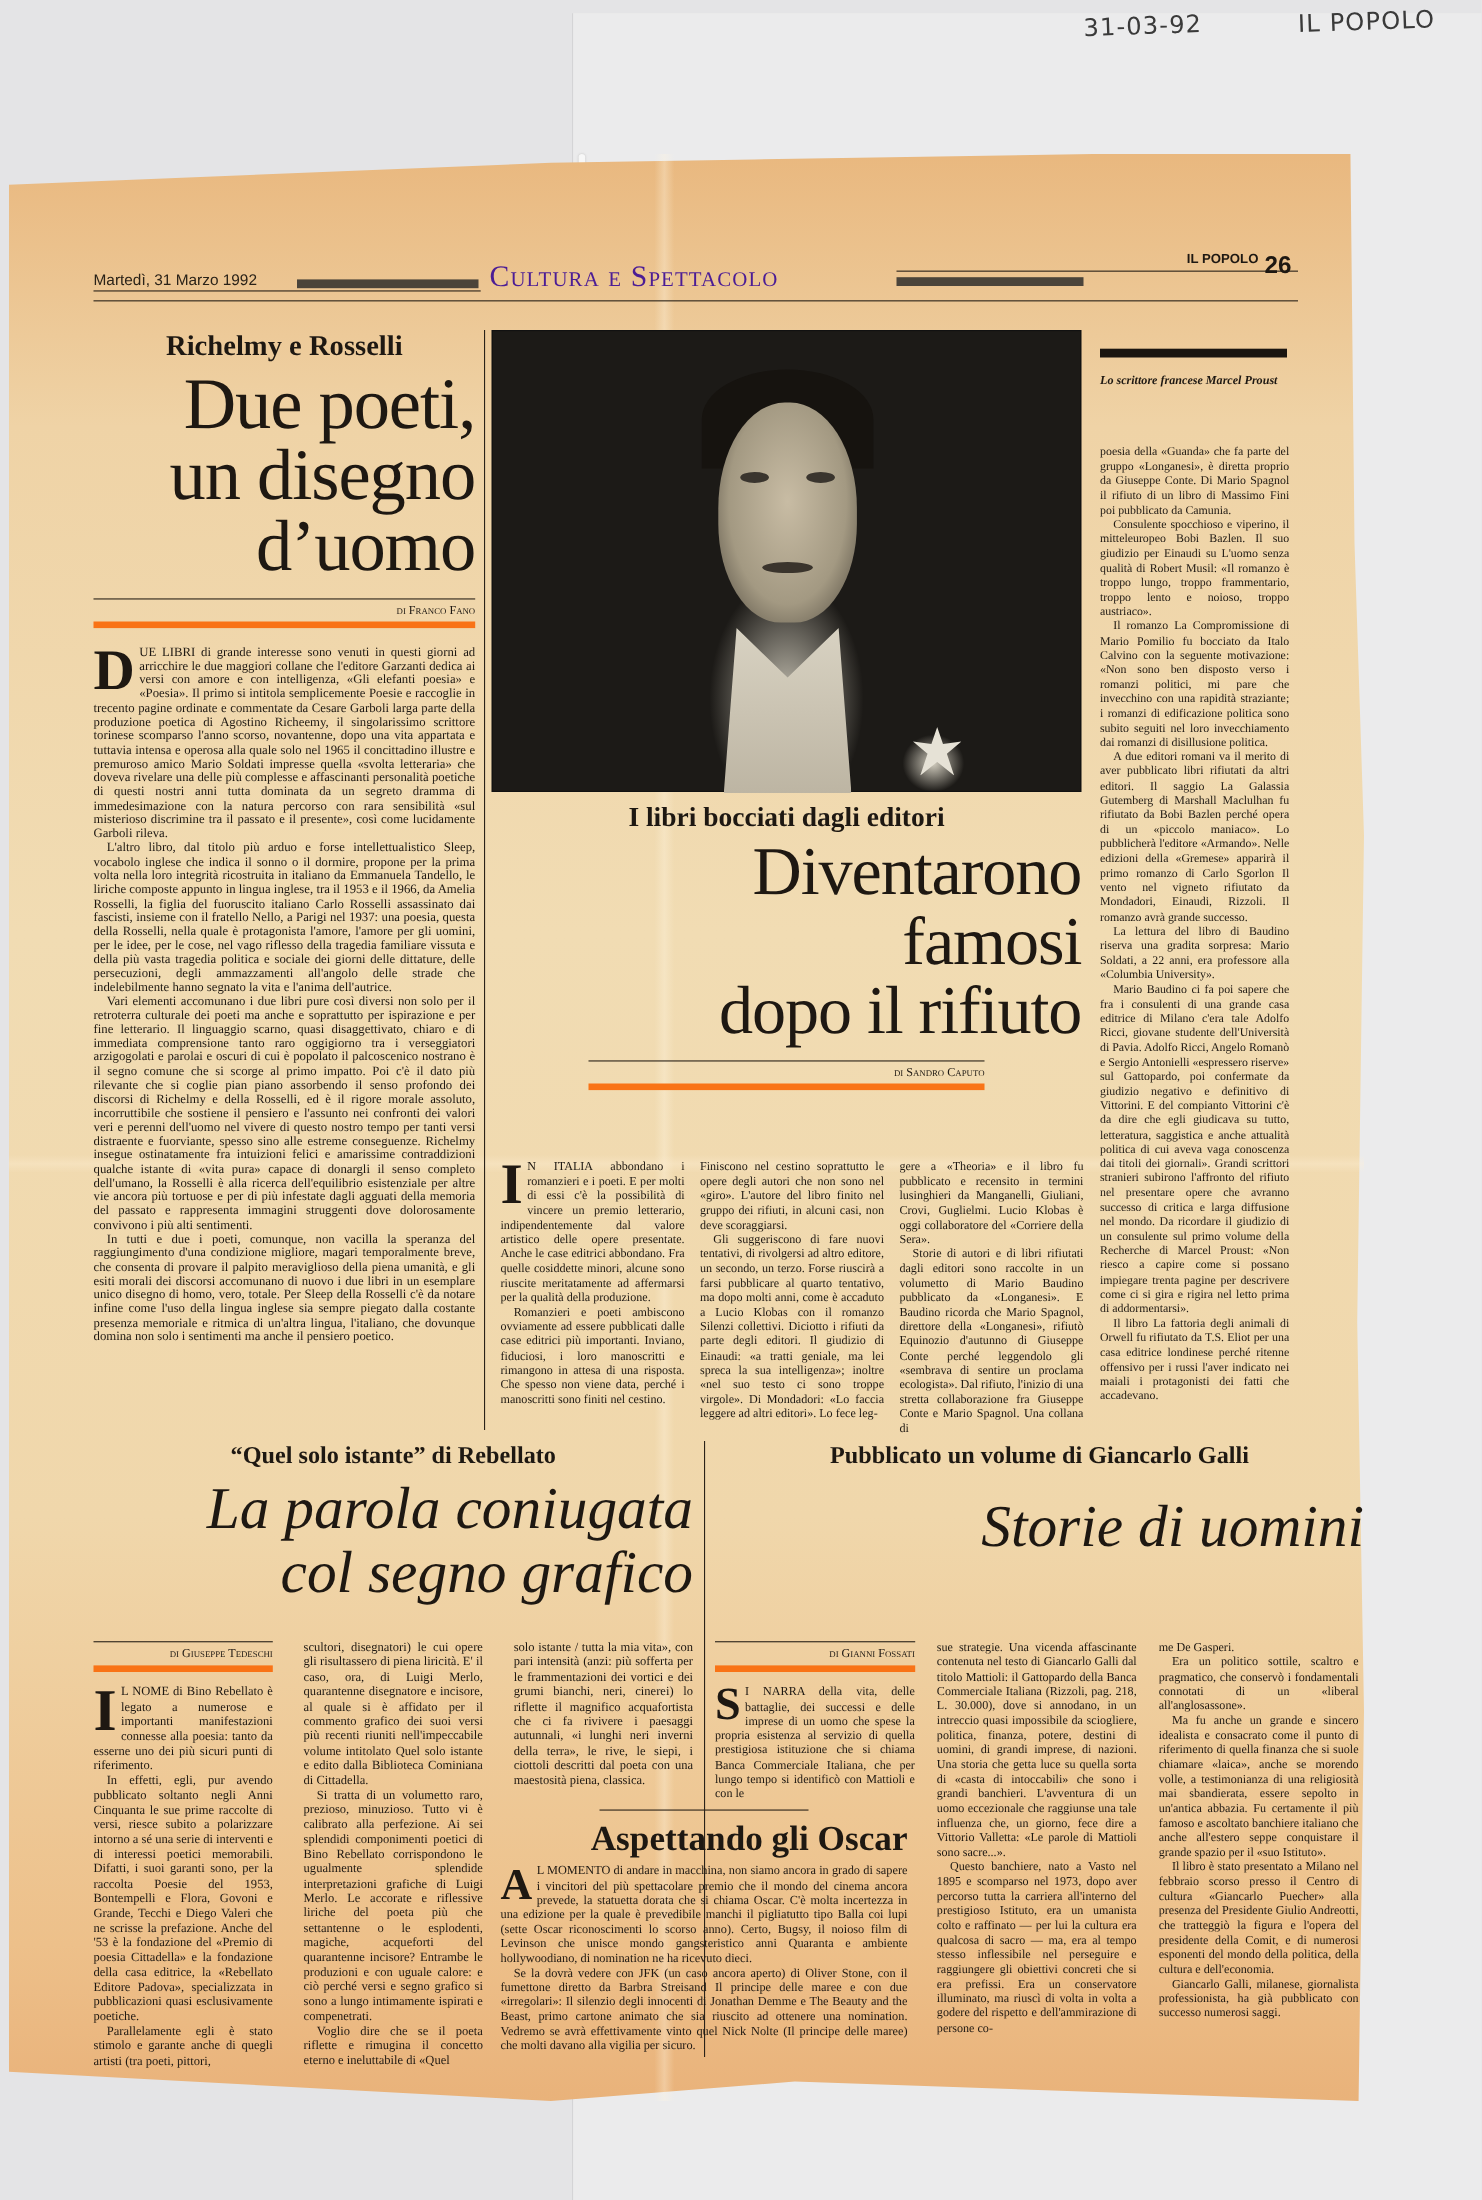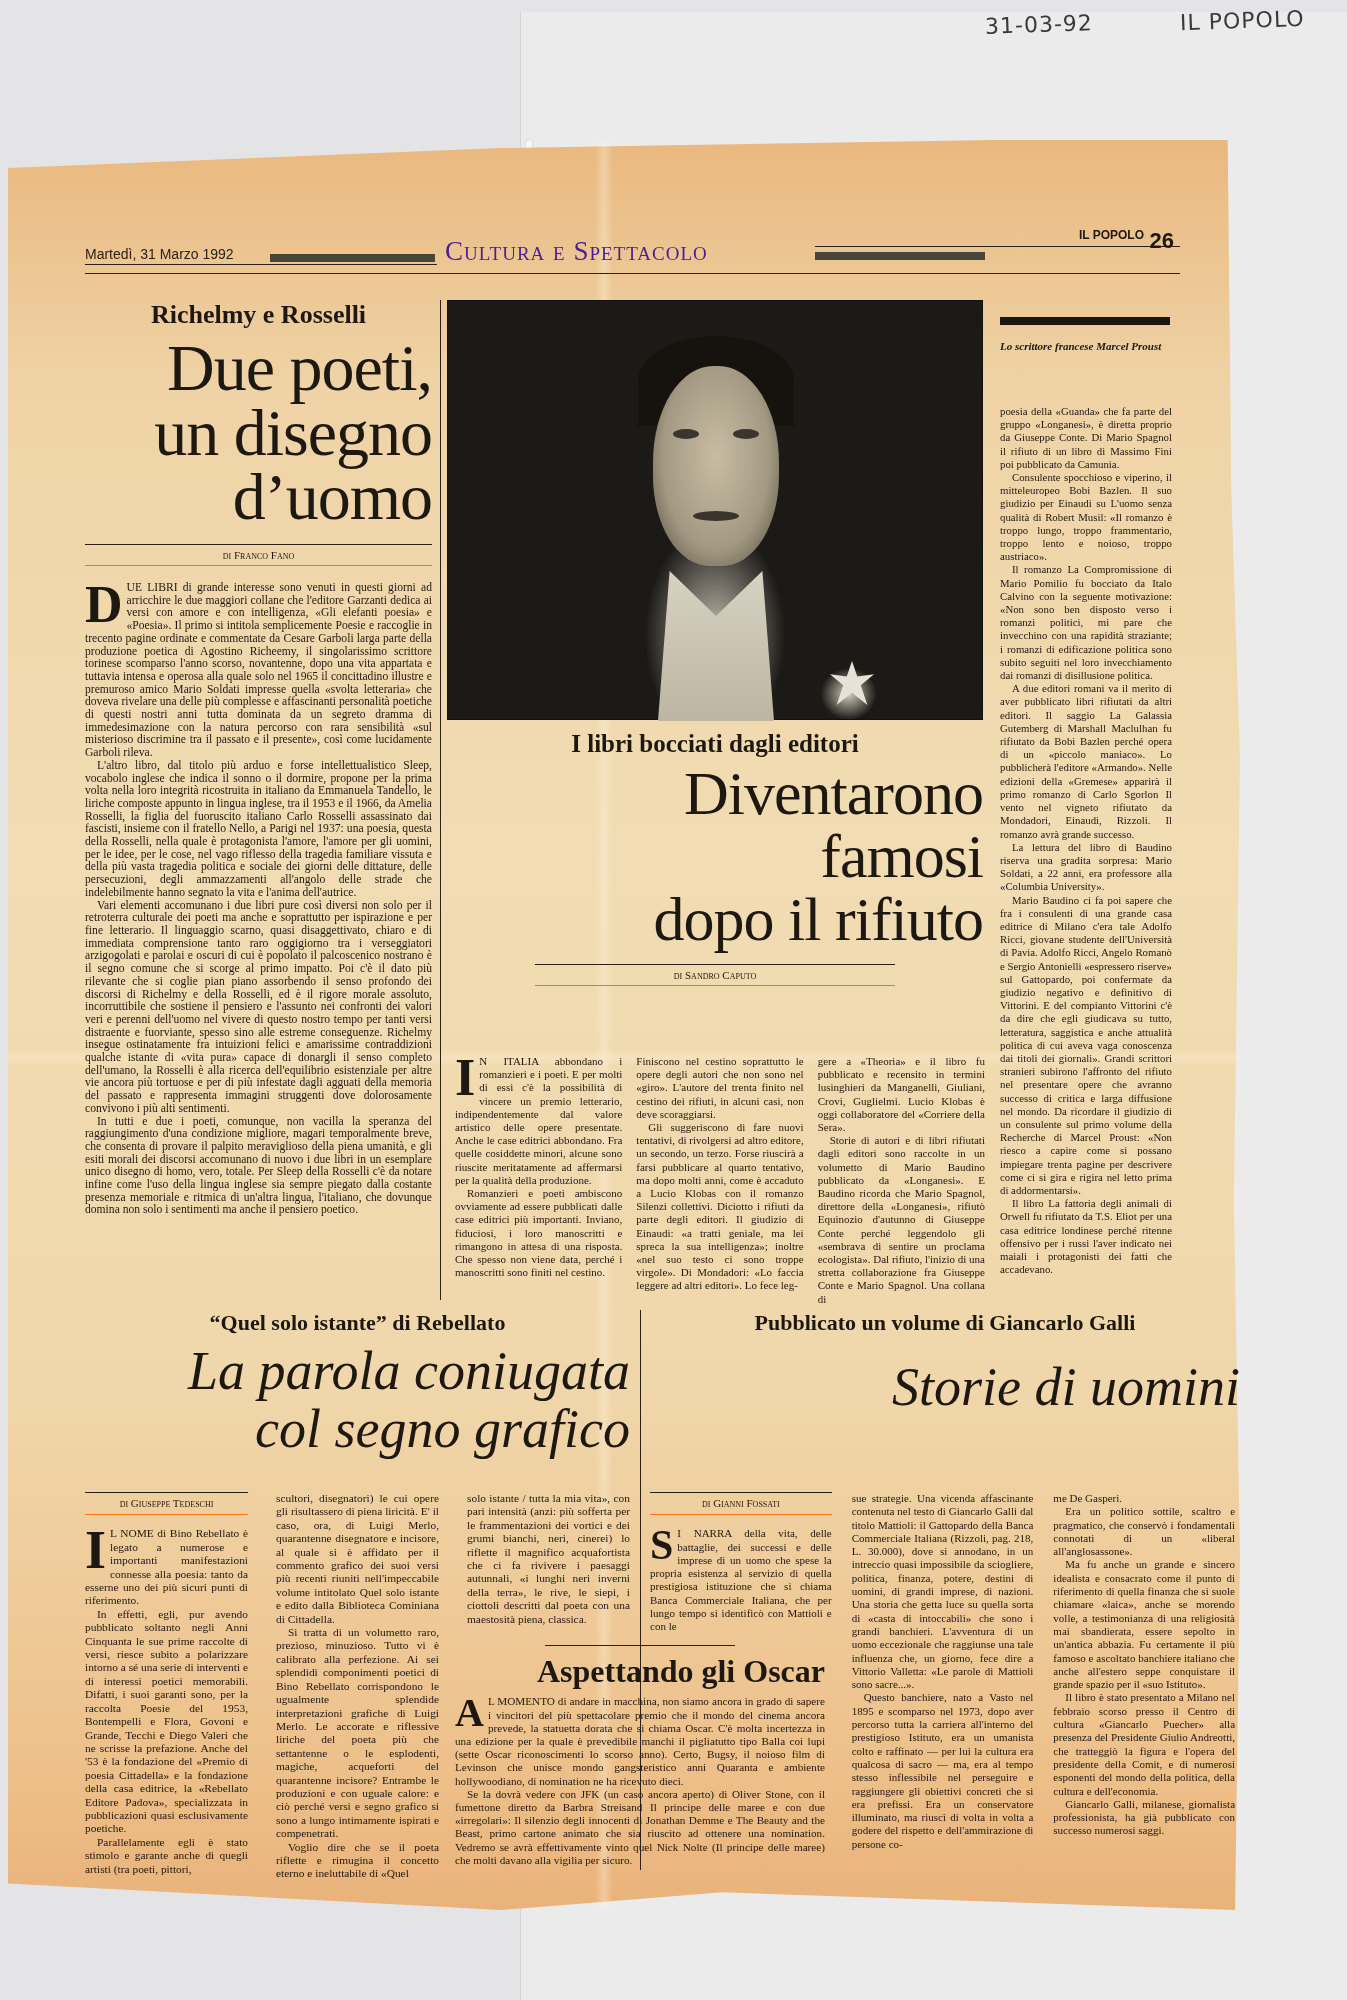"di Franco Fano" .byline { border-bottom: 1px solid #f97316 -> 6px solid #f97316; text-align: center -> right }
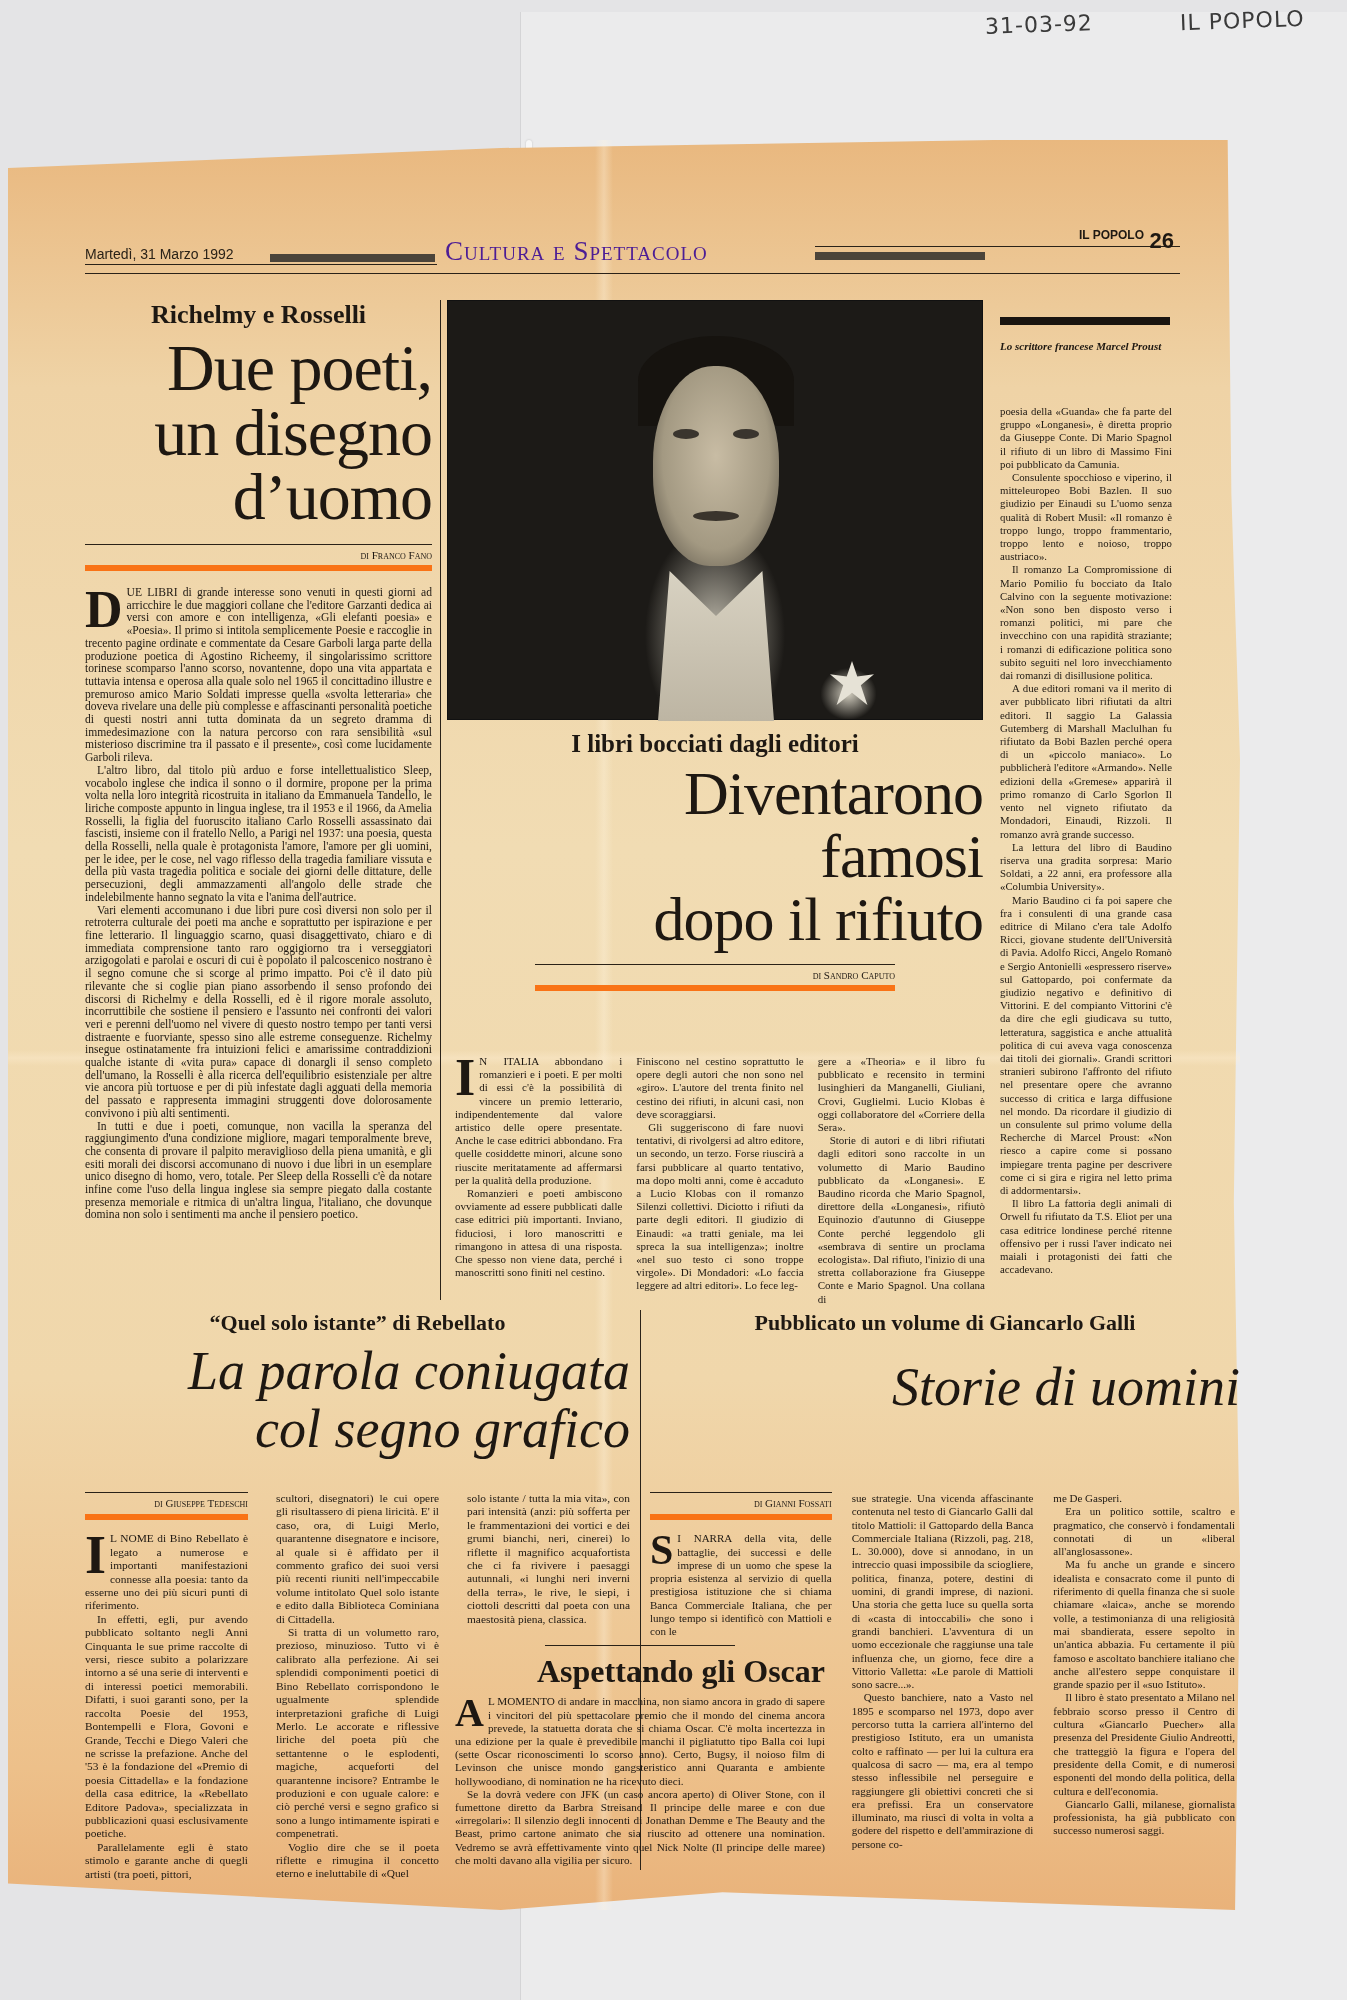"Finiscono nel cestino soprattutto le" p.first { text: trenta finito nel cestino -> libro finito nel gruppo }
